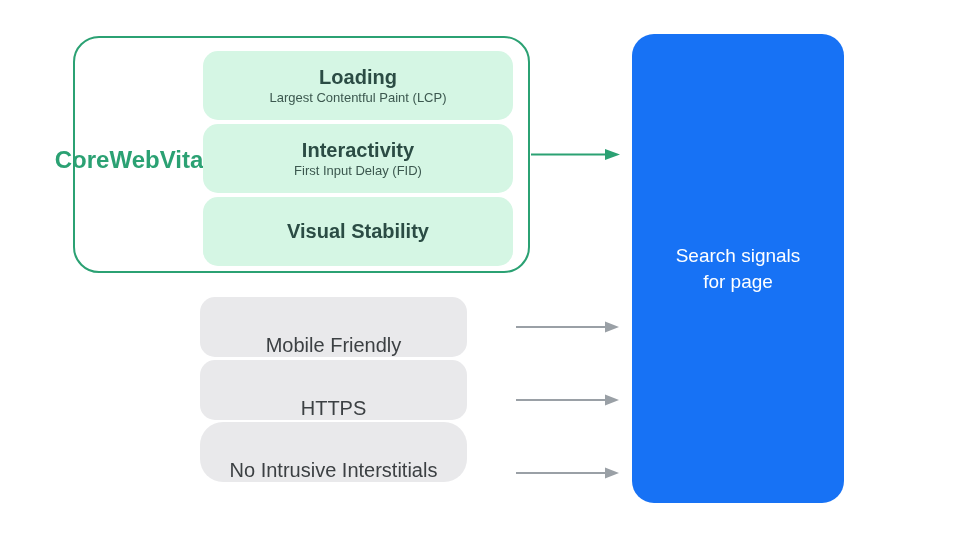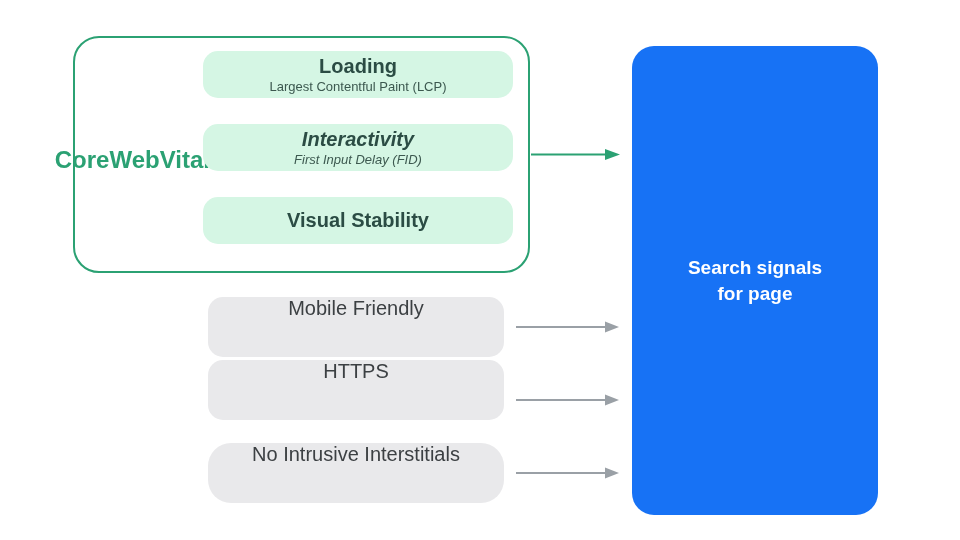"Loading" .pill { height: 47px -> 69px }
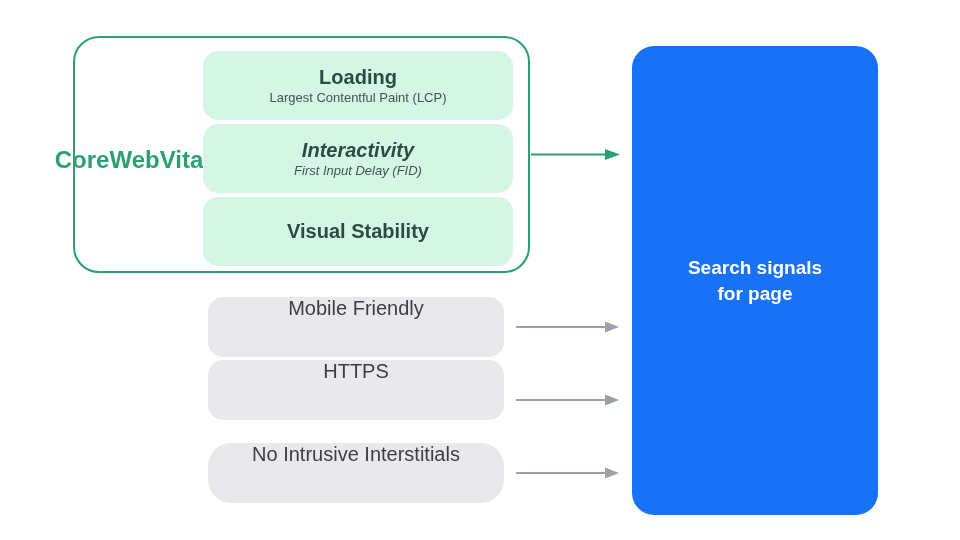"Interactivity" .pill-2 { font-style: italic -> none }
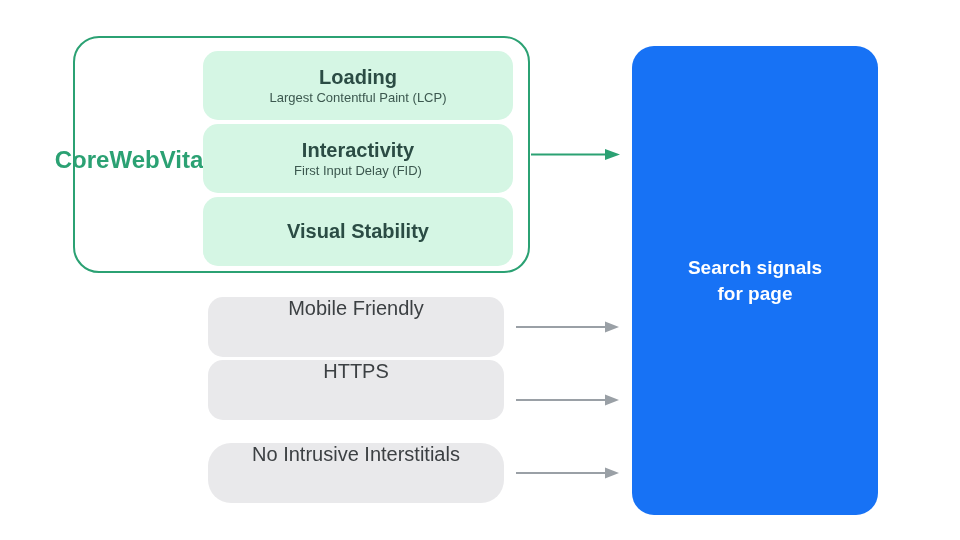"Search signals" .blue-box { font-weight: 700 -> 400; margin-top: 12px -> none; width: 246px -> 212px }
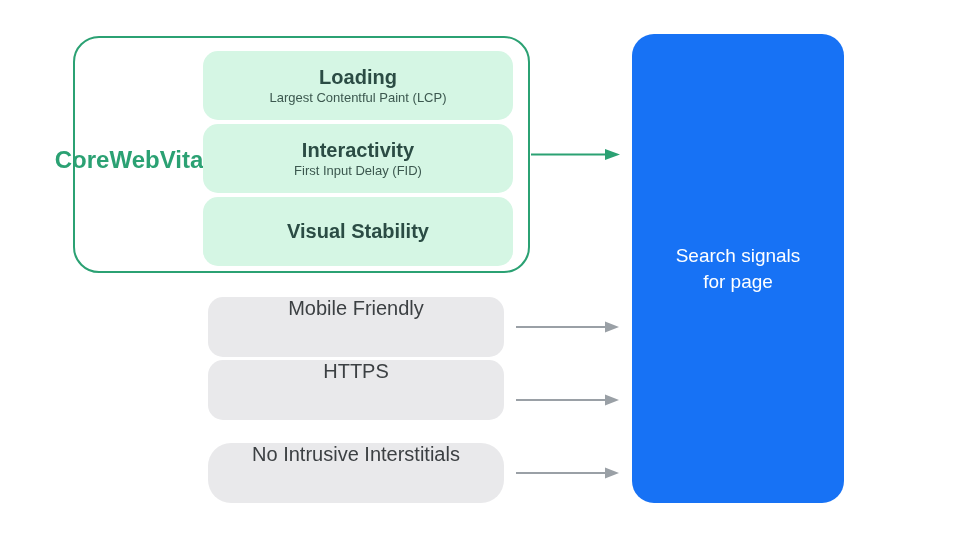"Mobile Friendly" .gray-box { align-items: flex-start -> flex-end; margin-left: 8px -> none; width: 296px -> 267px }
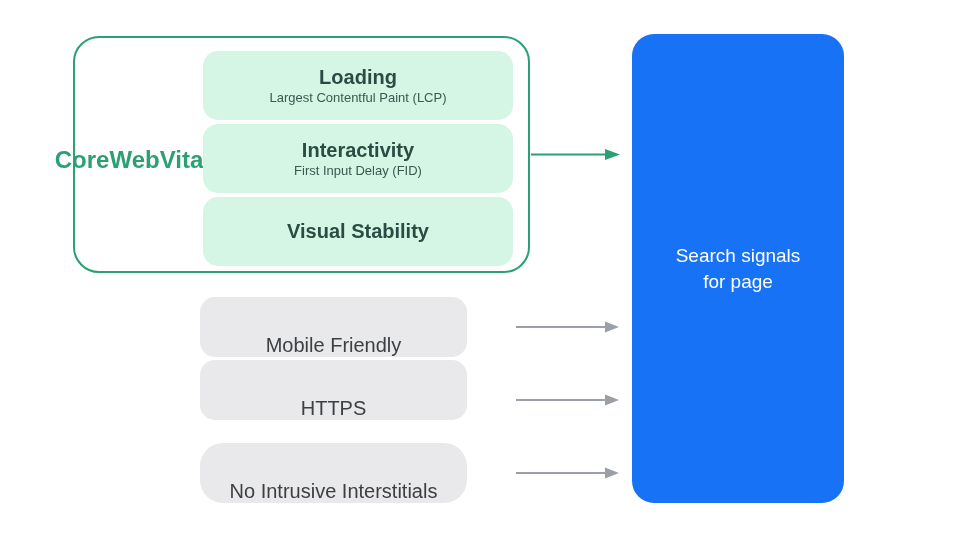"No Intrusive Interstitials" .gray-3 { top: 443px -> 422px }
